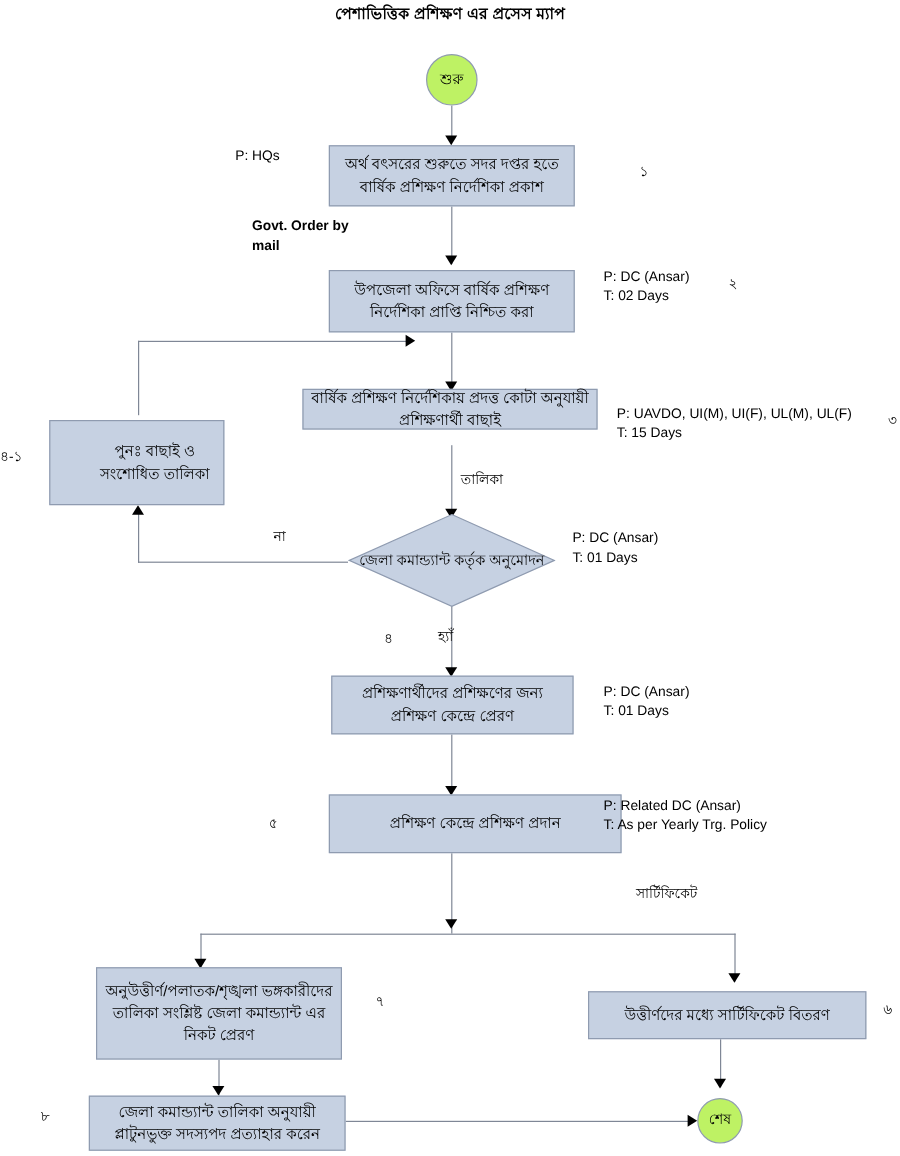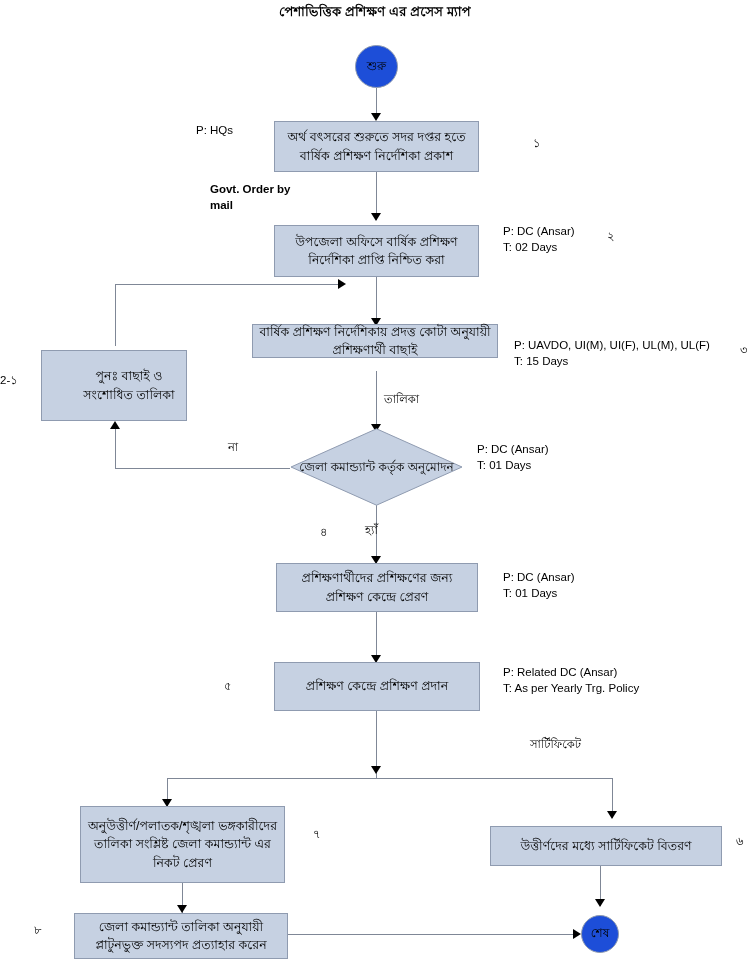"শুরু" .terminator { background: #1d4ed8 -> #bef264 }
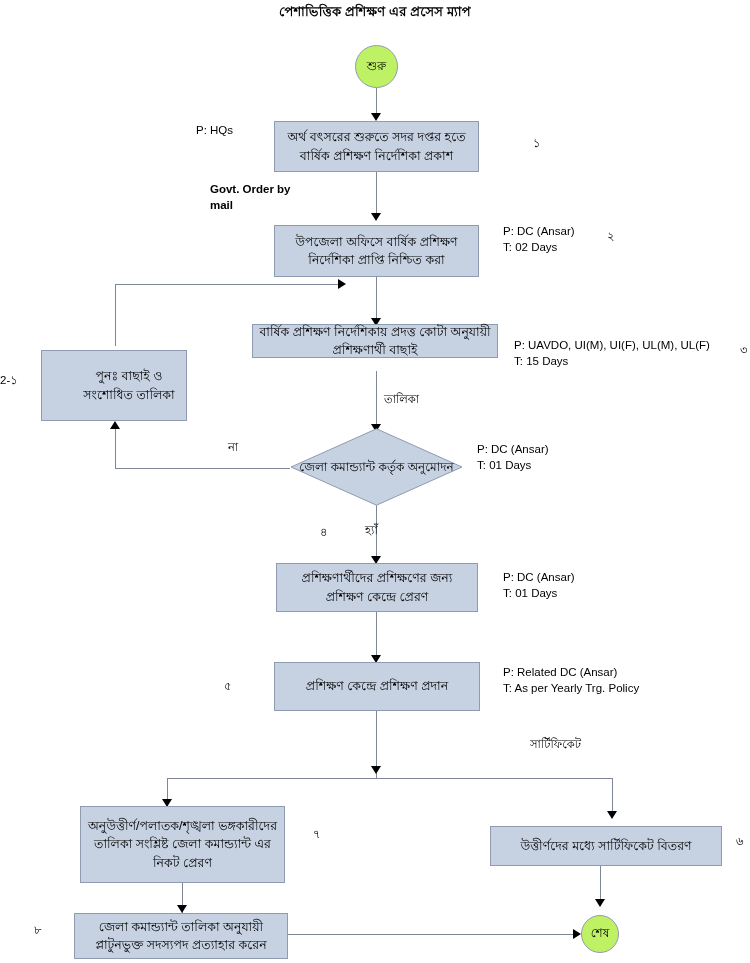"2-১" div.seq { text: 2-১ -> ৪-১ }
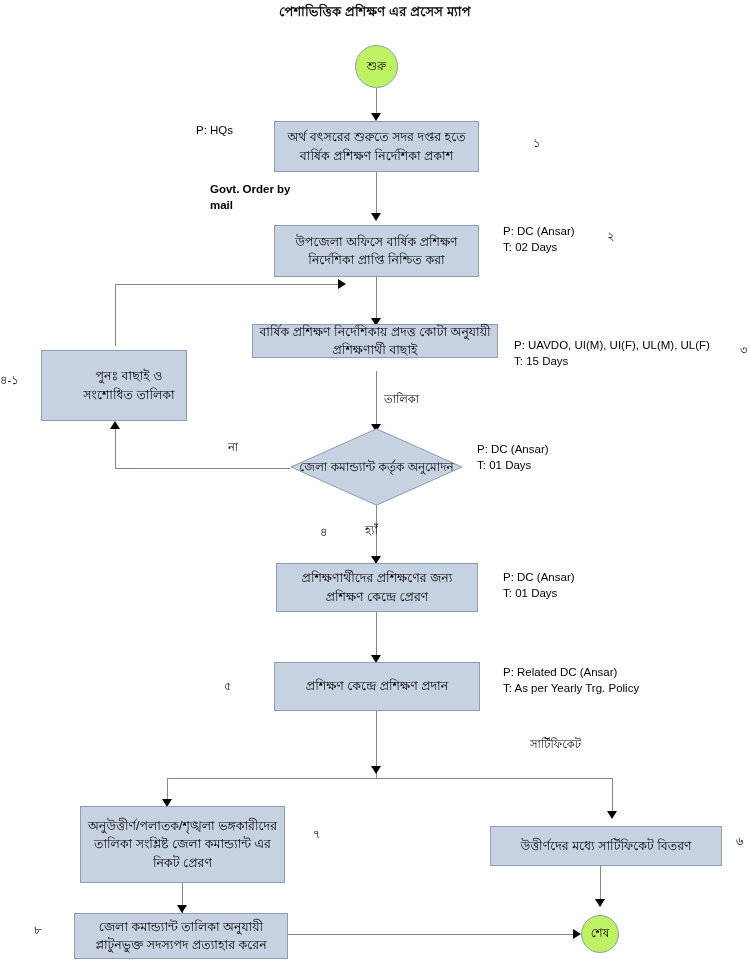"প্রশিক্ষণ কেন্দ্রে প্রশিক্ষণ প্রদান" div.node { width: 206px -> 244px }
